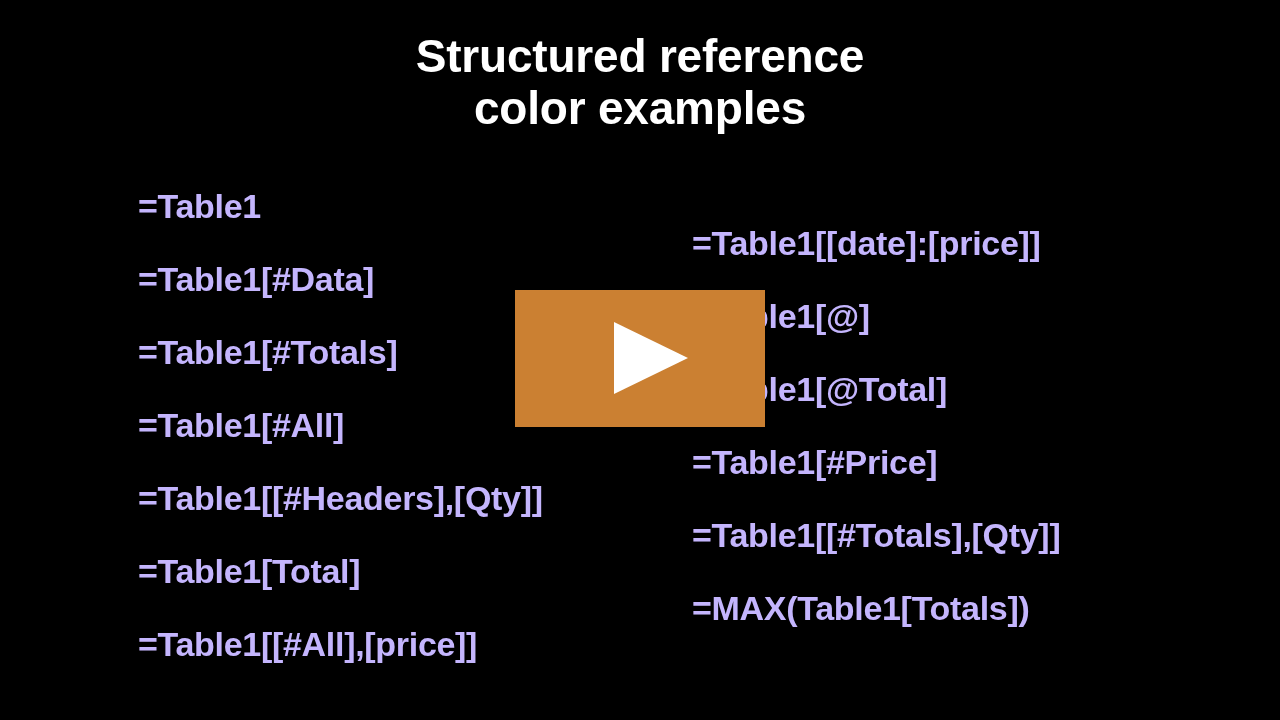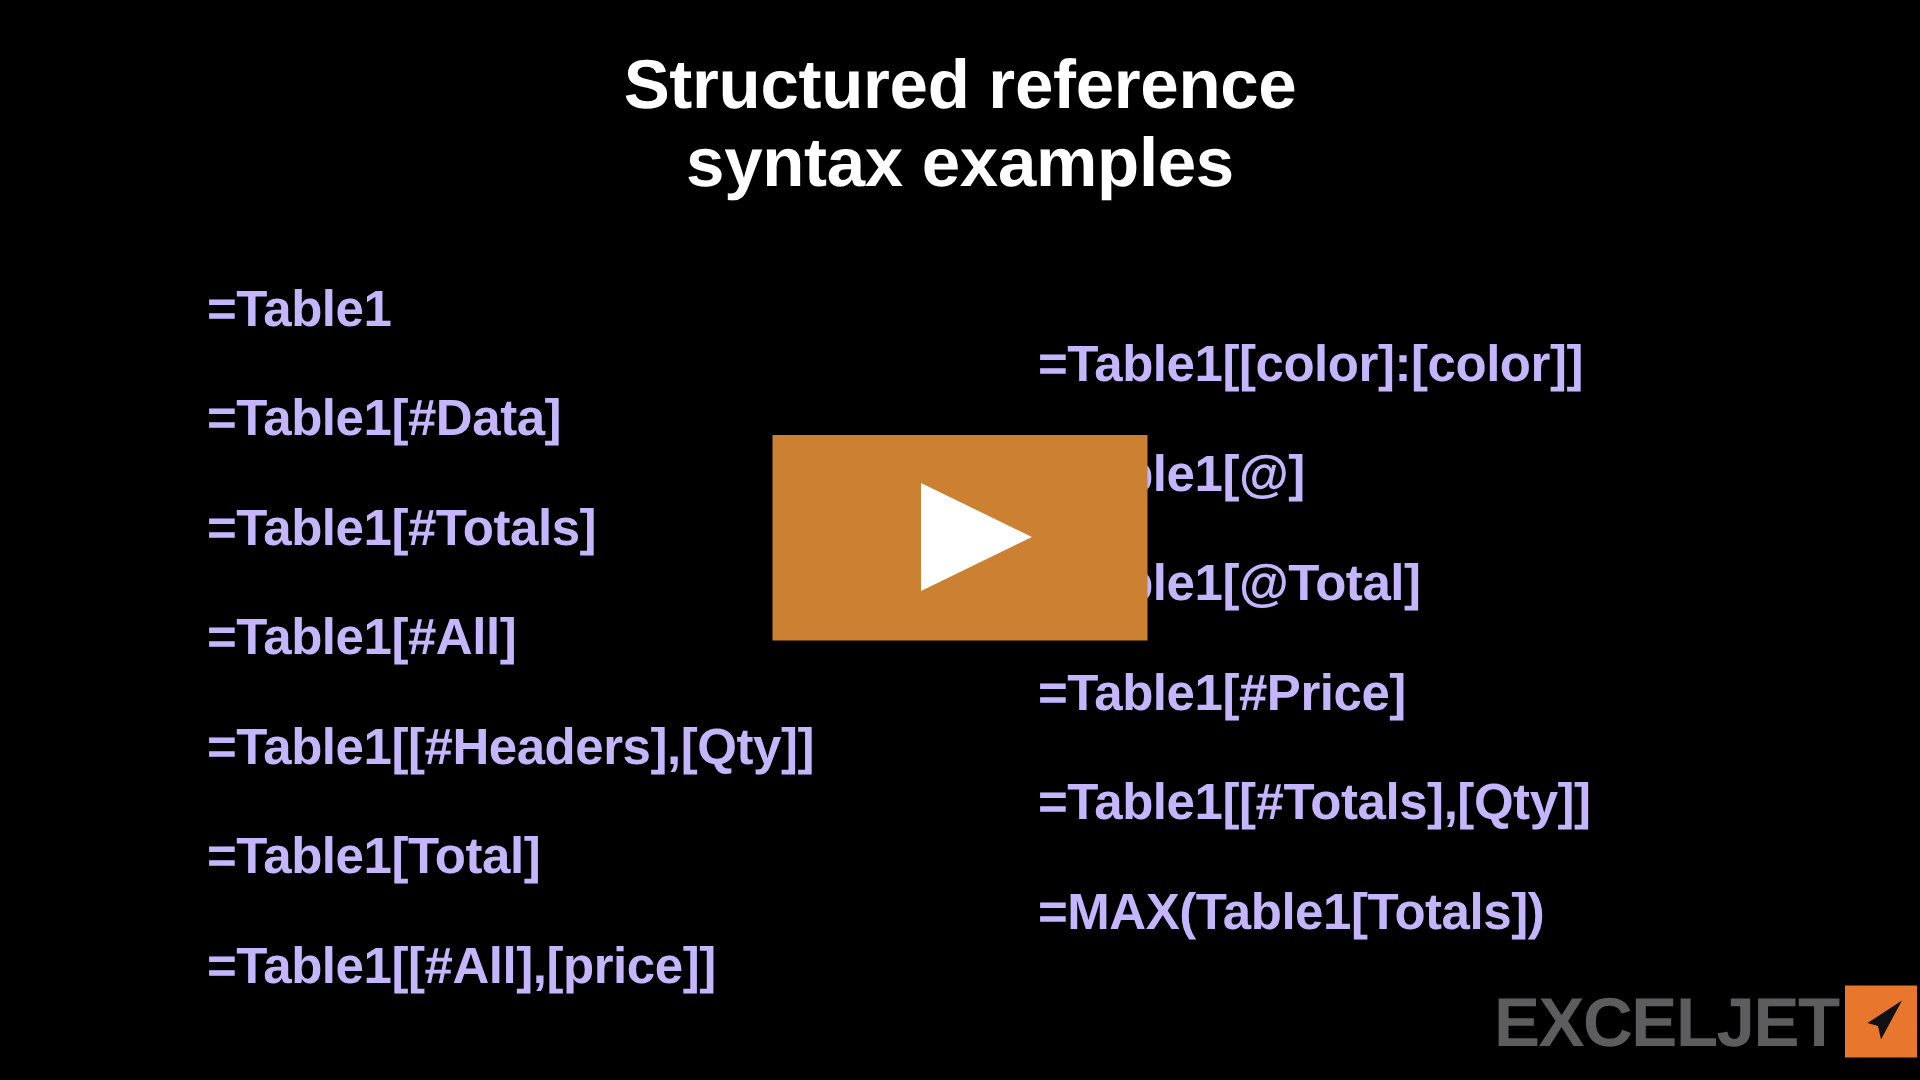"syntax examples" span.title-line { text: syntax -> color }
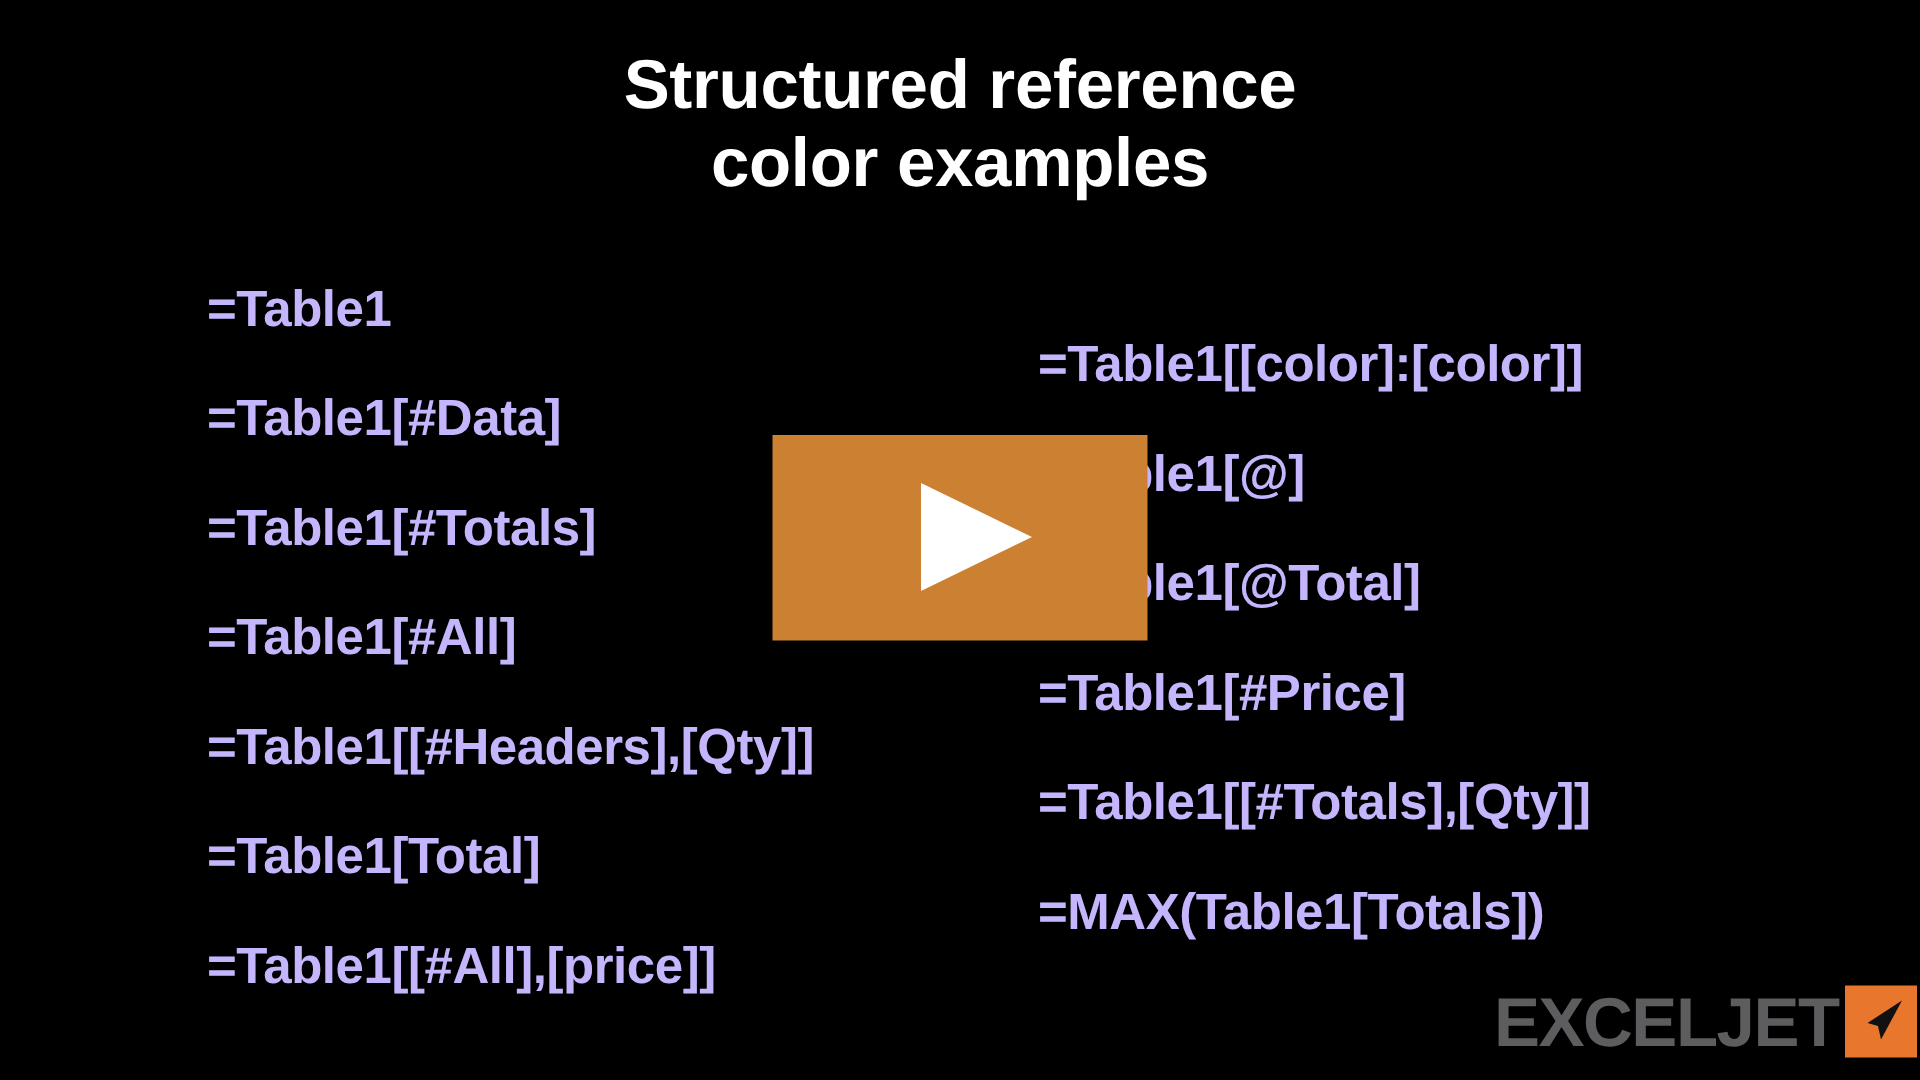"=Table1[[color]:[color]]" span.formula-line { text: color]:[color -> date]:[price }
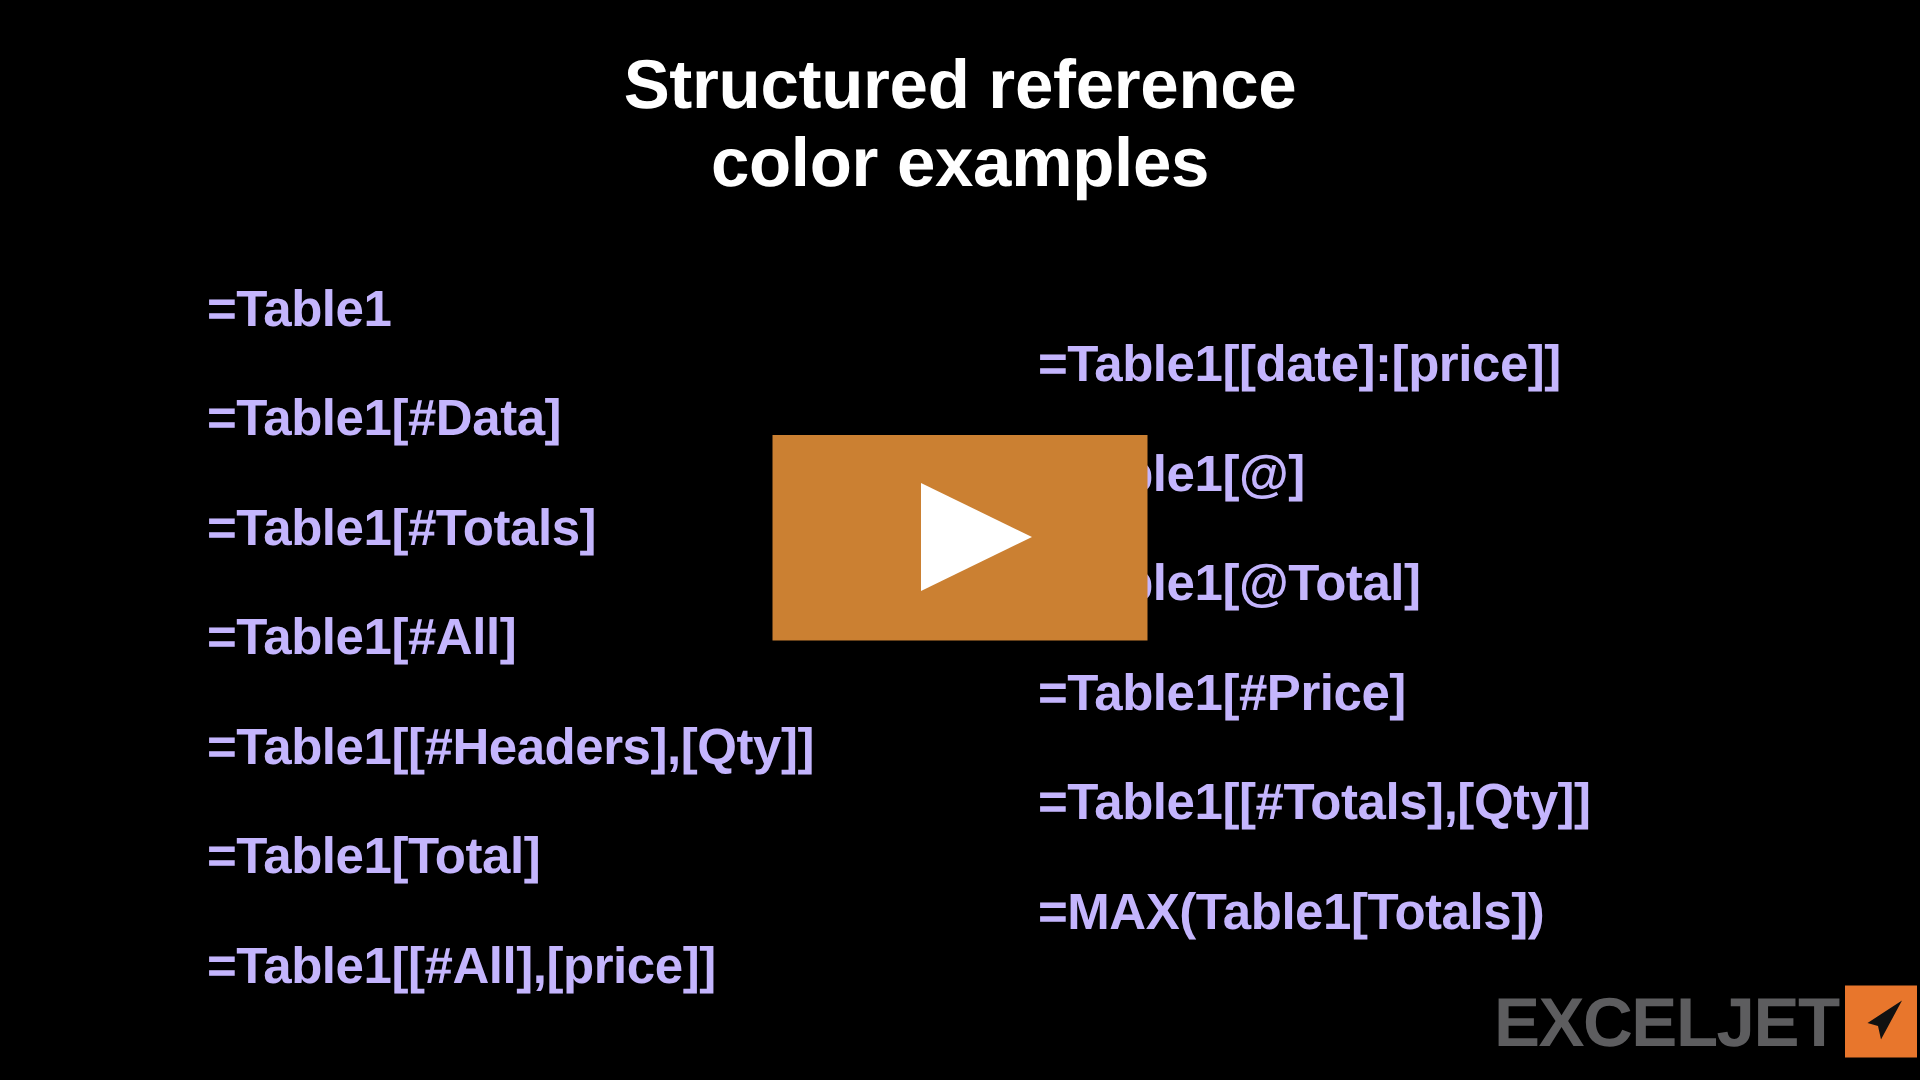"EXCELJET" div.logo { html: <div> <span>EXCELJET</span> <span> <svg> <polygon></polygon> </svg> </span> </div> -> none }
